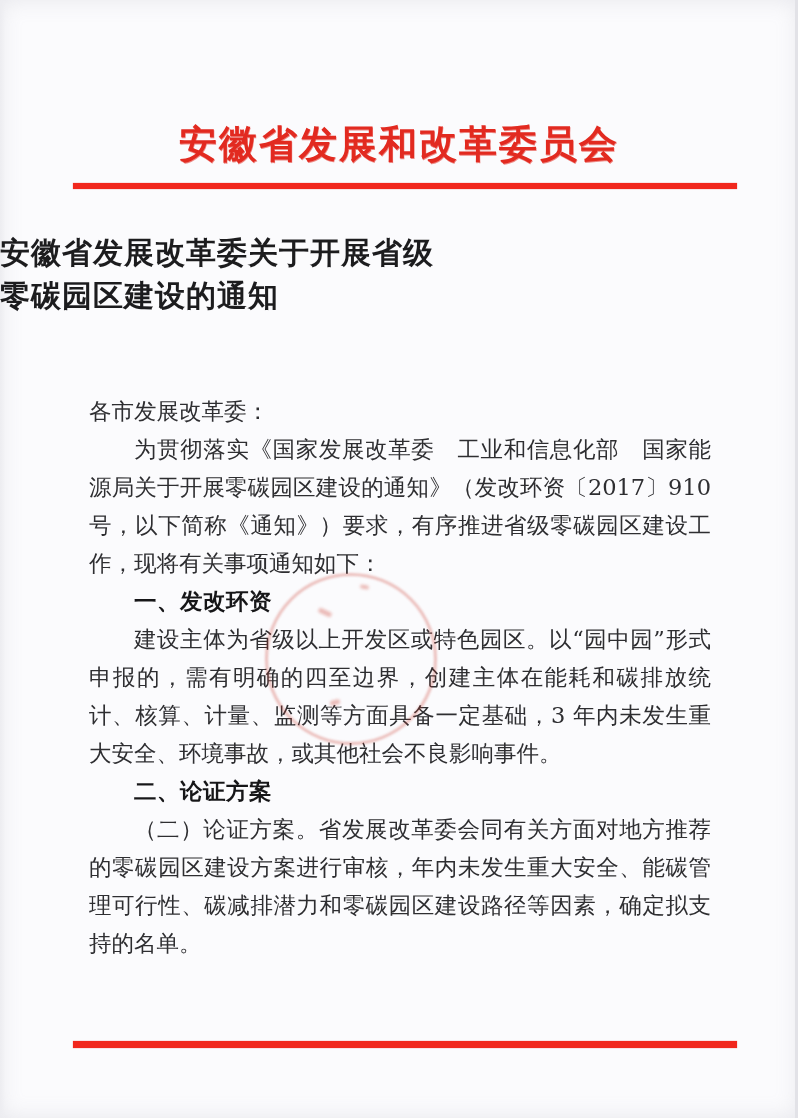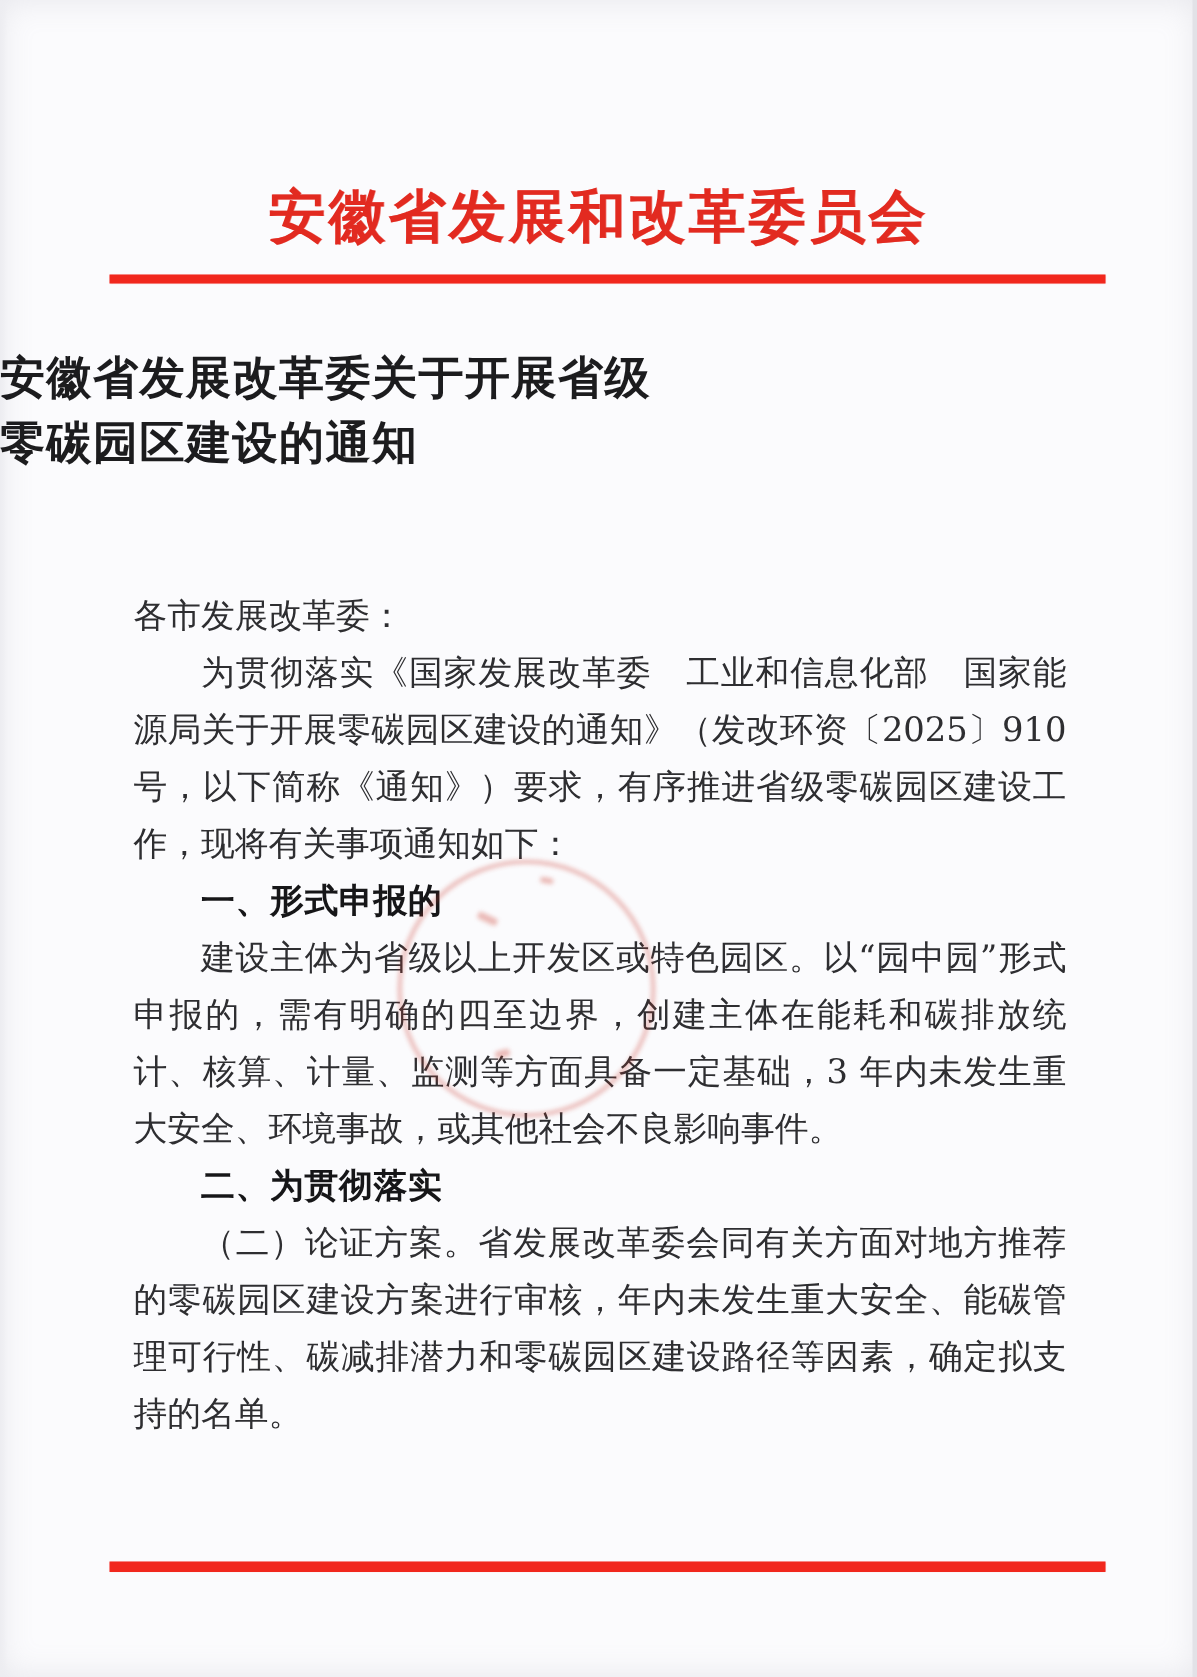"为贯彻落实《国家发展改革委 工业和信息化部" p.para { text: 2025 -> 2017 }
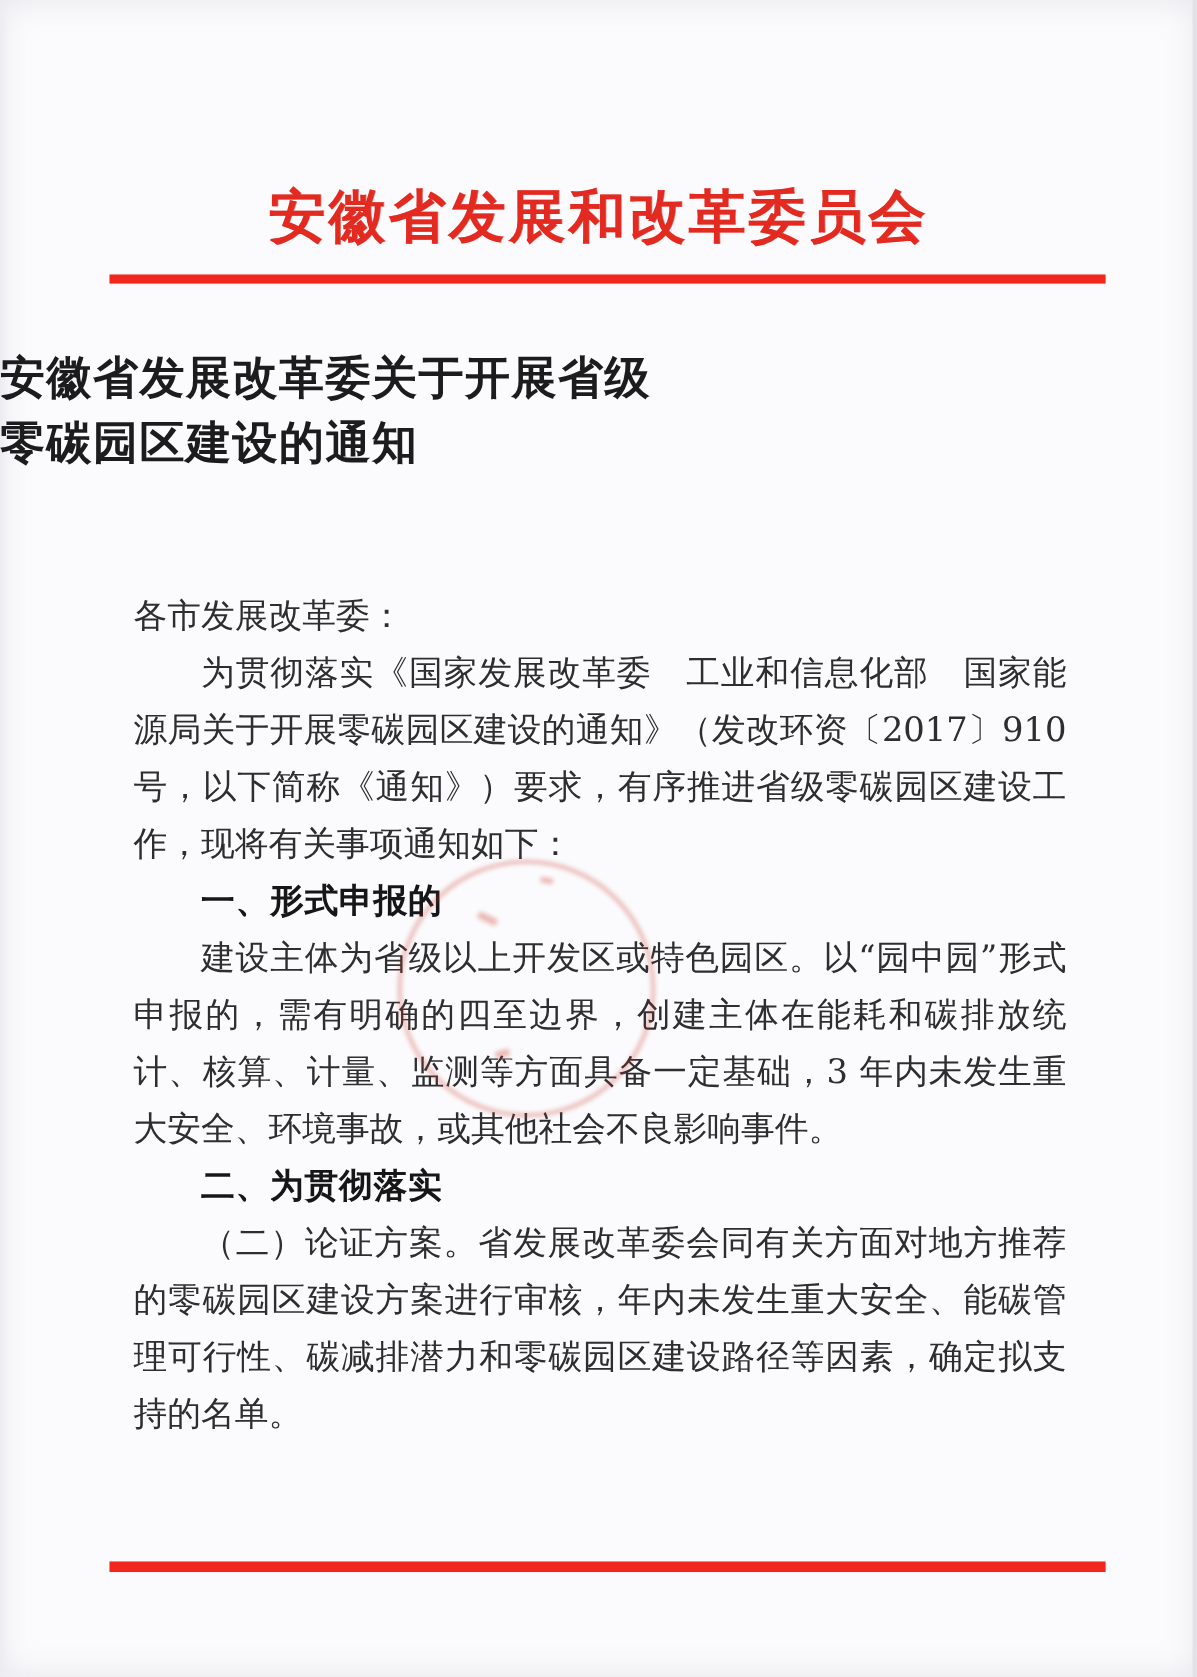"一、形式申报的" p.heading { text: 形式申报的 -> 发改环资 }
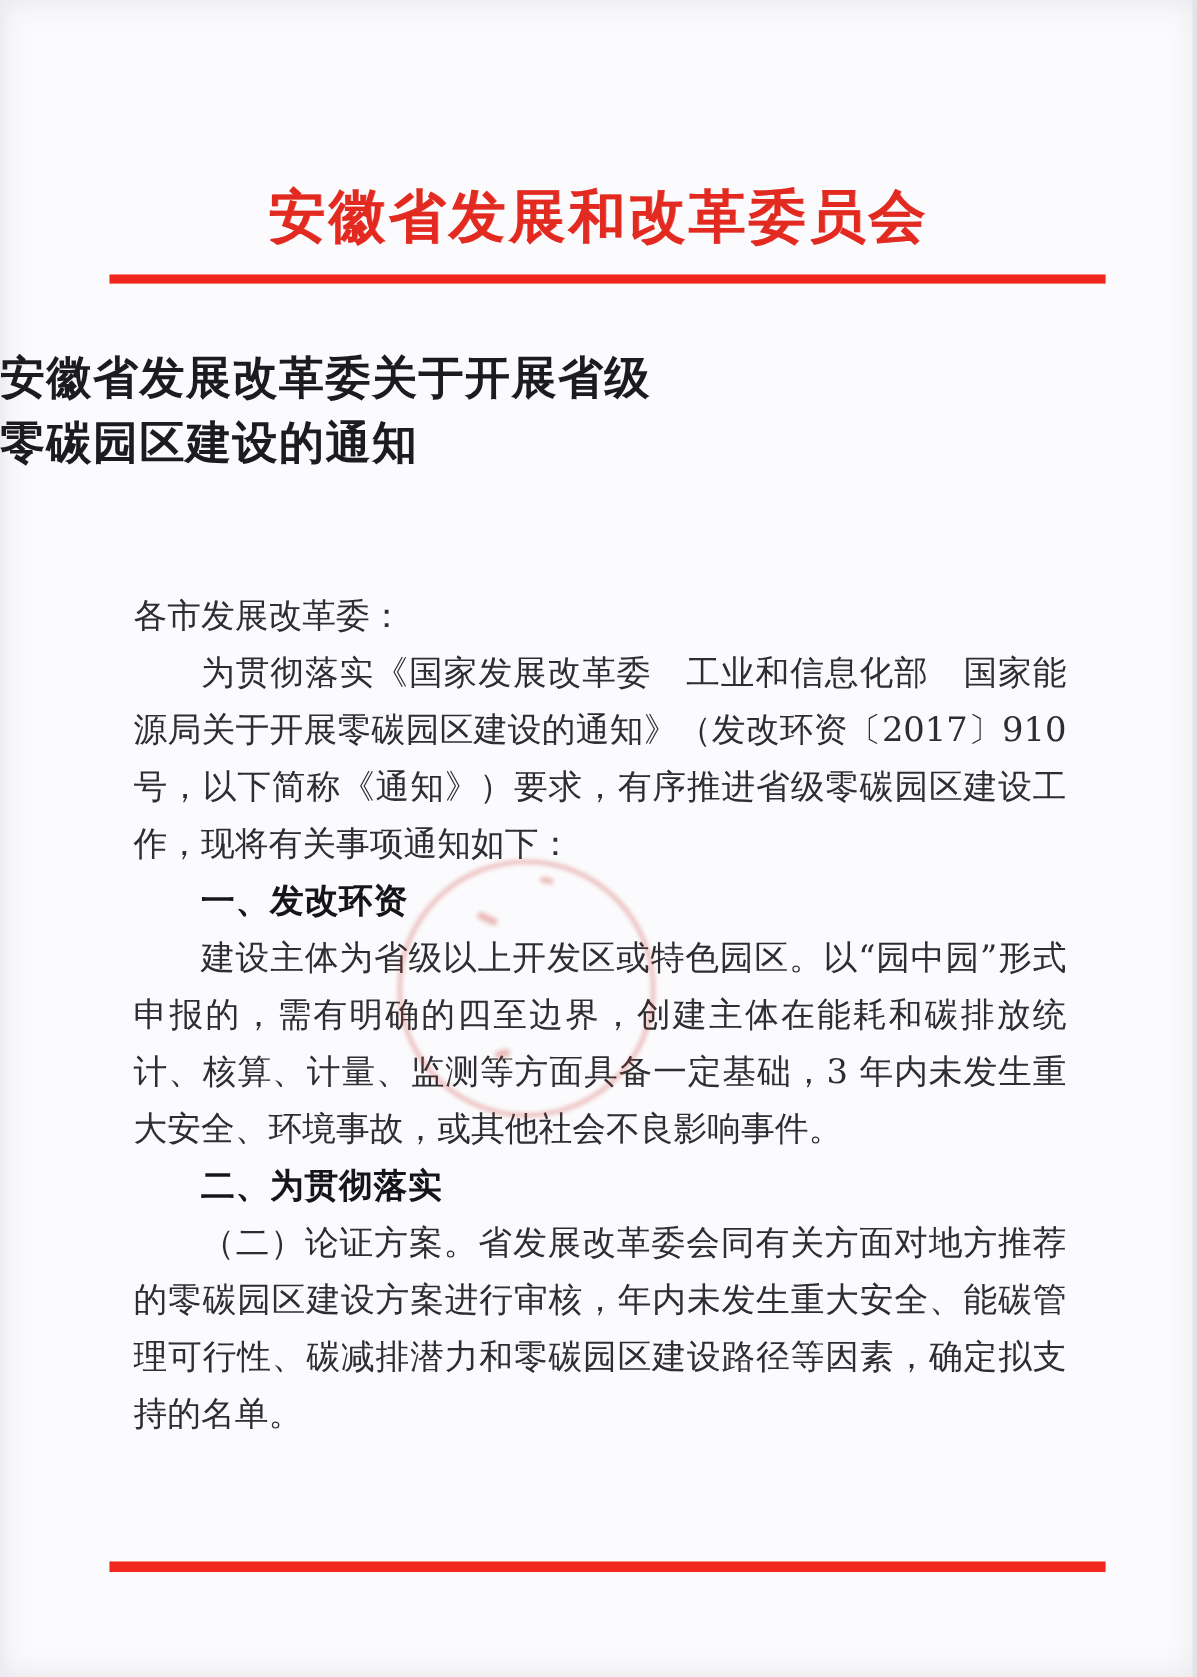"二、为贯彻落实" p.heading { text: 为贯彻落实 -> 论证方案 }
